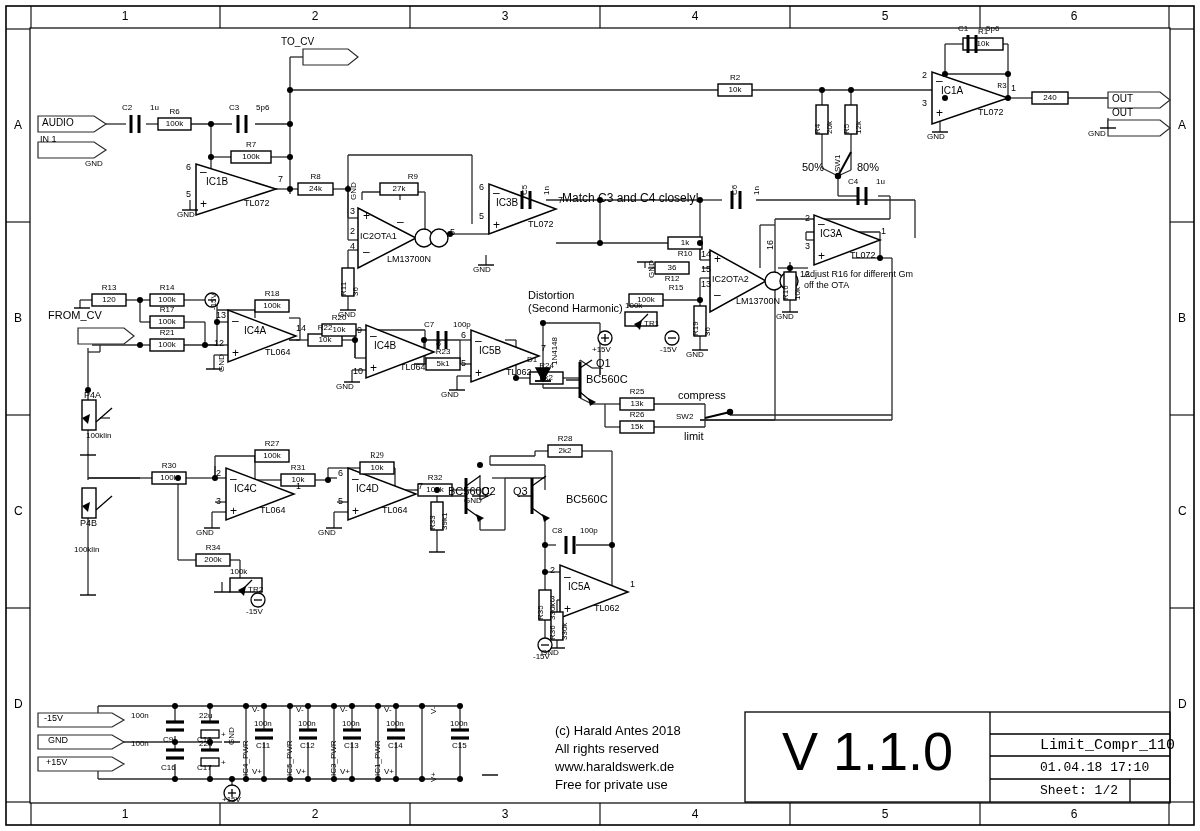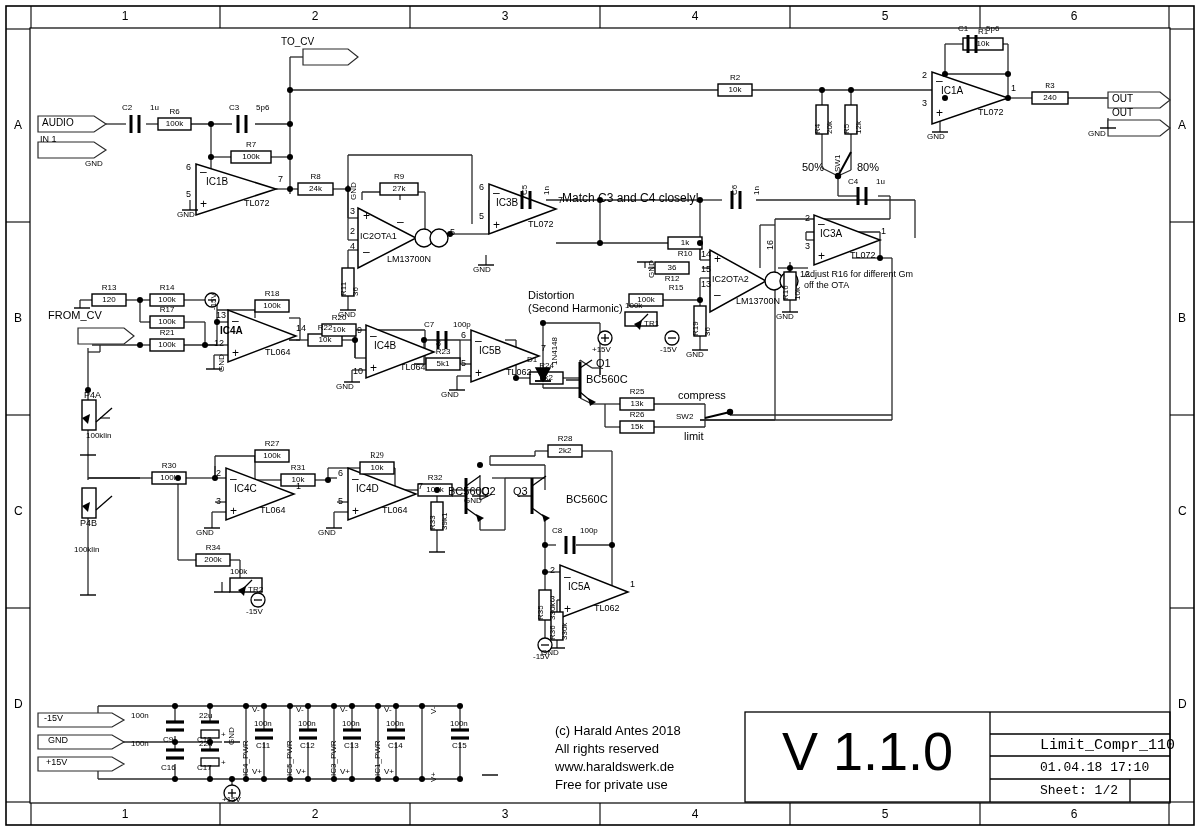"R3" div.lbl { left: 1032px -> 984px }
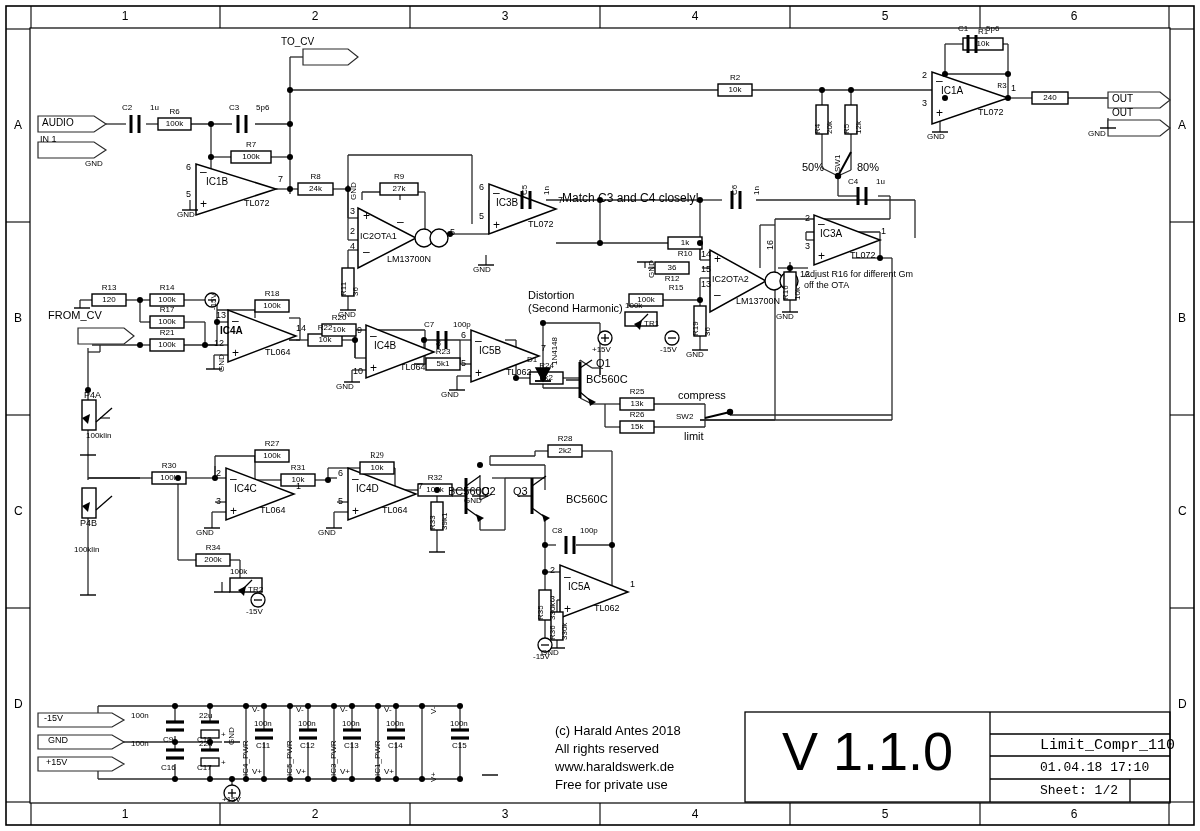"R9" div.lbl { text-align: none -> right }
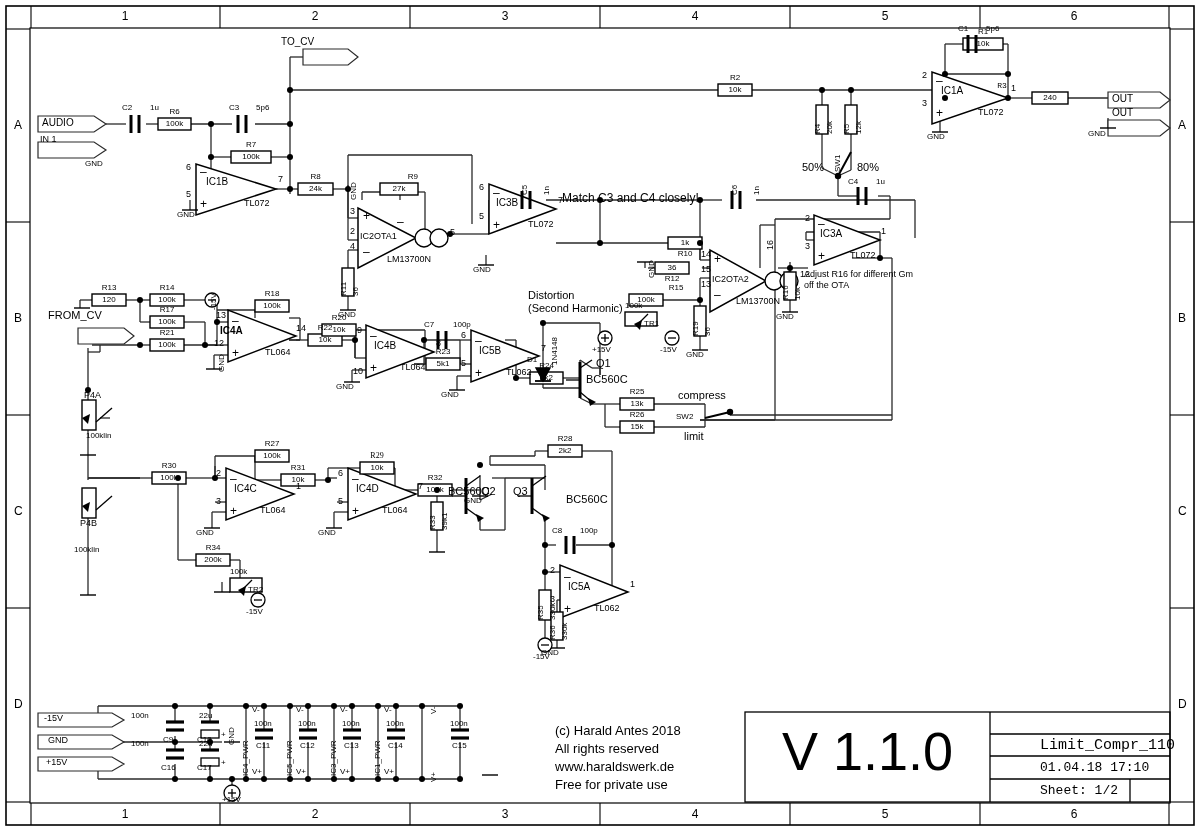"IC4A" div.lbl { font-weight: bold -> none; left: 220px -> 244px }
